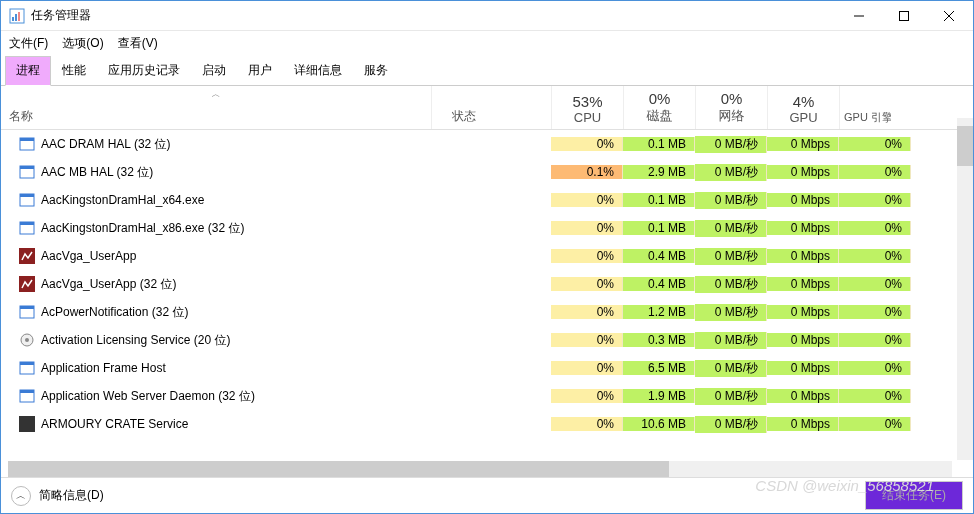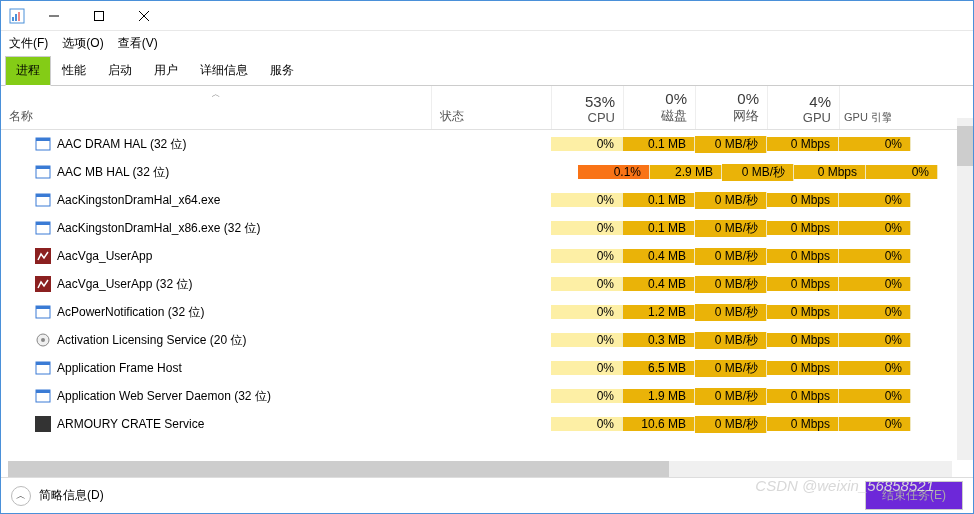"任务管理器" span.titlebar-title { html: none -> <span>任务管理器</span> }
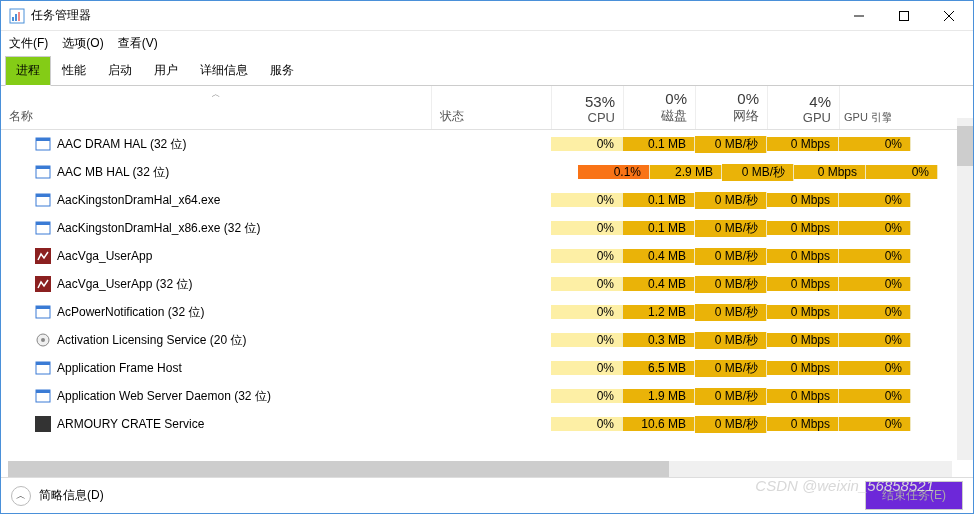"进程" .tab.active { background: #84cc16 -> #f0abfc }
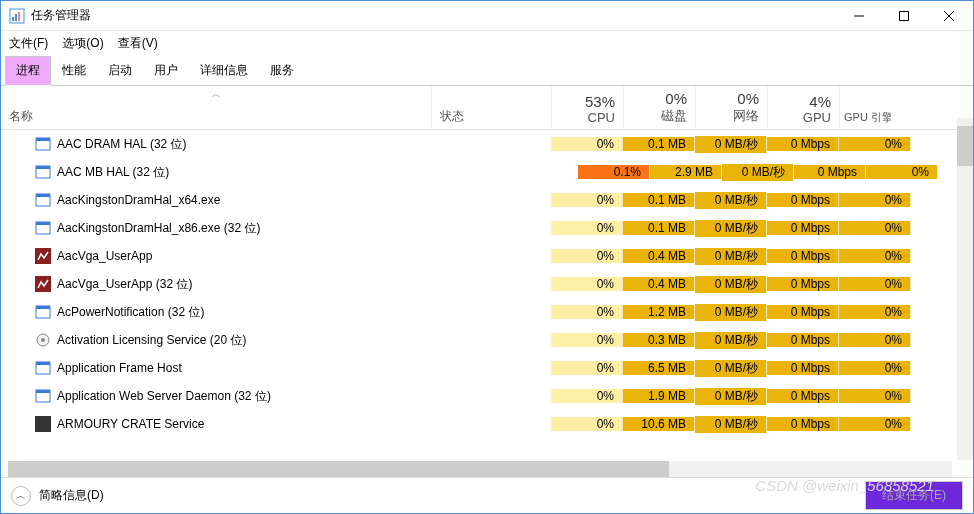"应用历史记录" div.tab { html: none -> <div>应用历史记录</div> }
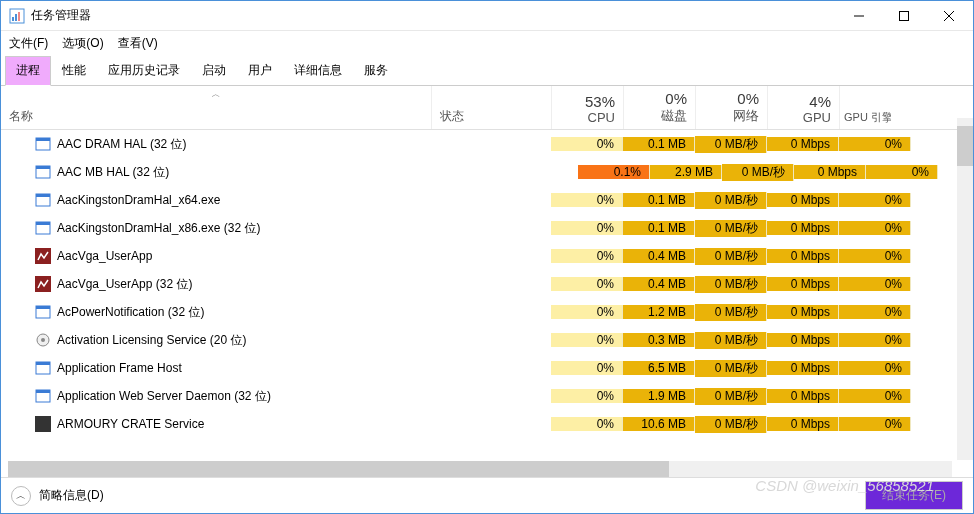"53%" .th-metric { text-align: right -> center }
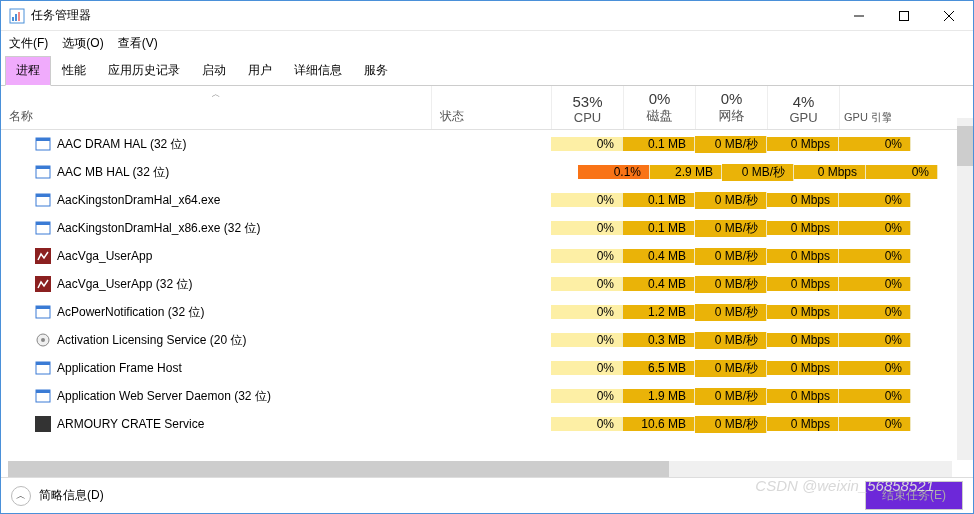"状态" .th-status { padding: 4px 8px -> 4px 20px }
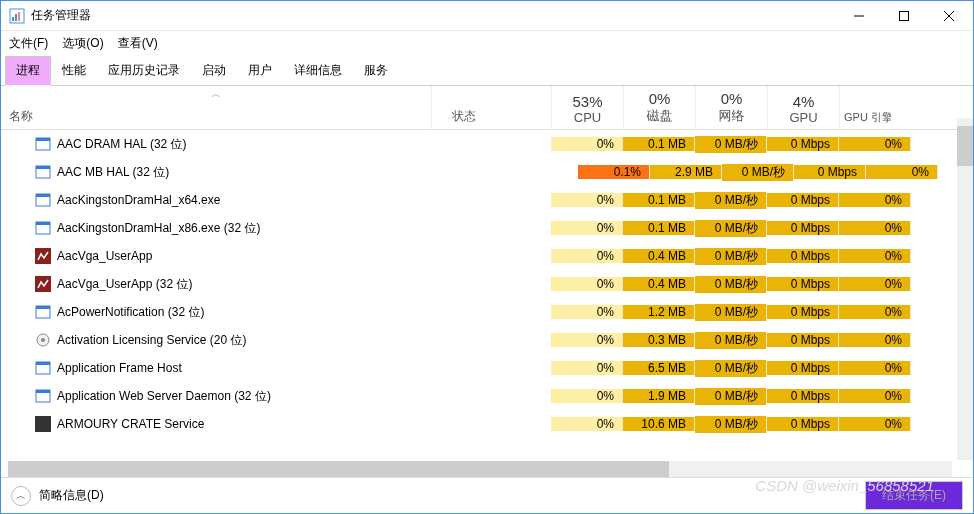"AAC DRAM HAL (32 位)" .cell-name { padding: 0 8px 0 34px -> 0 8px 0 18px }
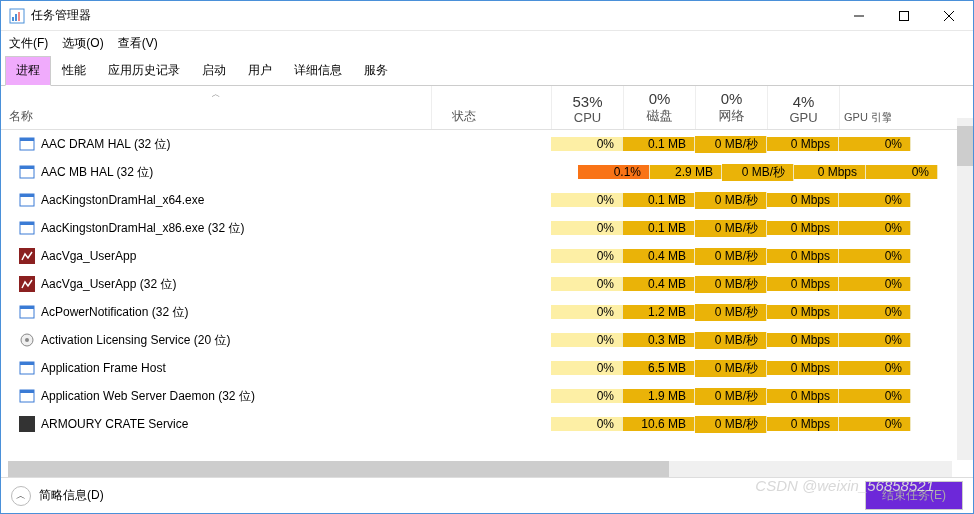"0.1 MB" .cell-metric { background: #eab308 -> #bef264 }
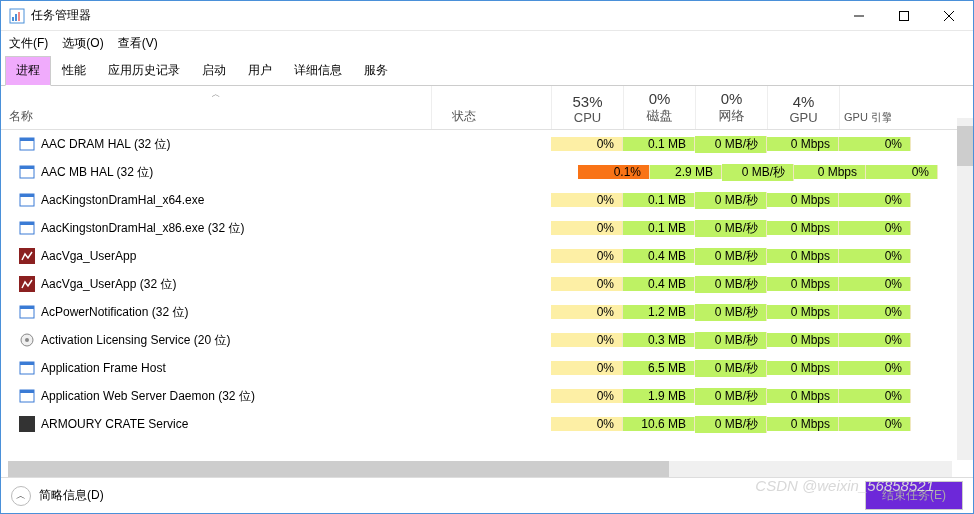"0.1%" .cell-metric.hl1 { background: #f97316 -> #fdba74; margin-left: 27px -> none }
